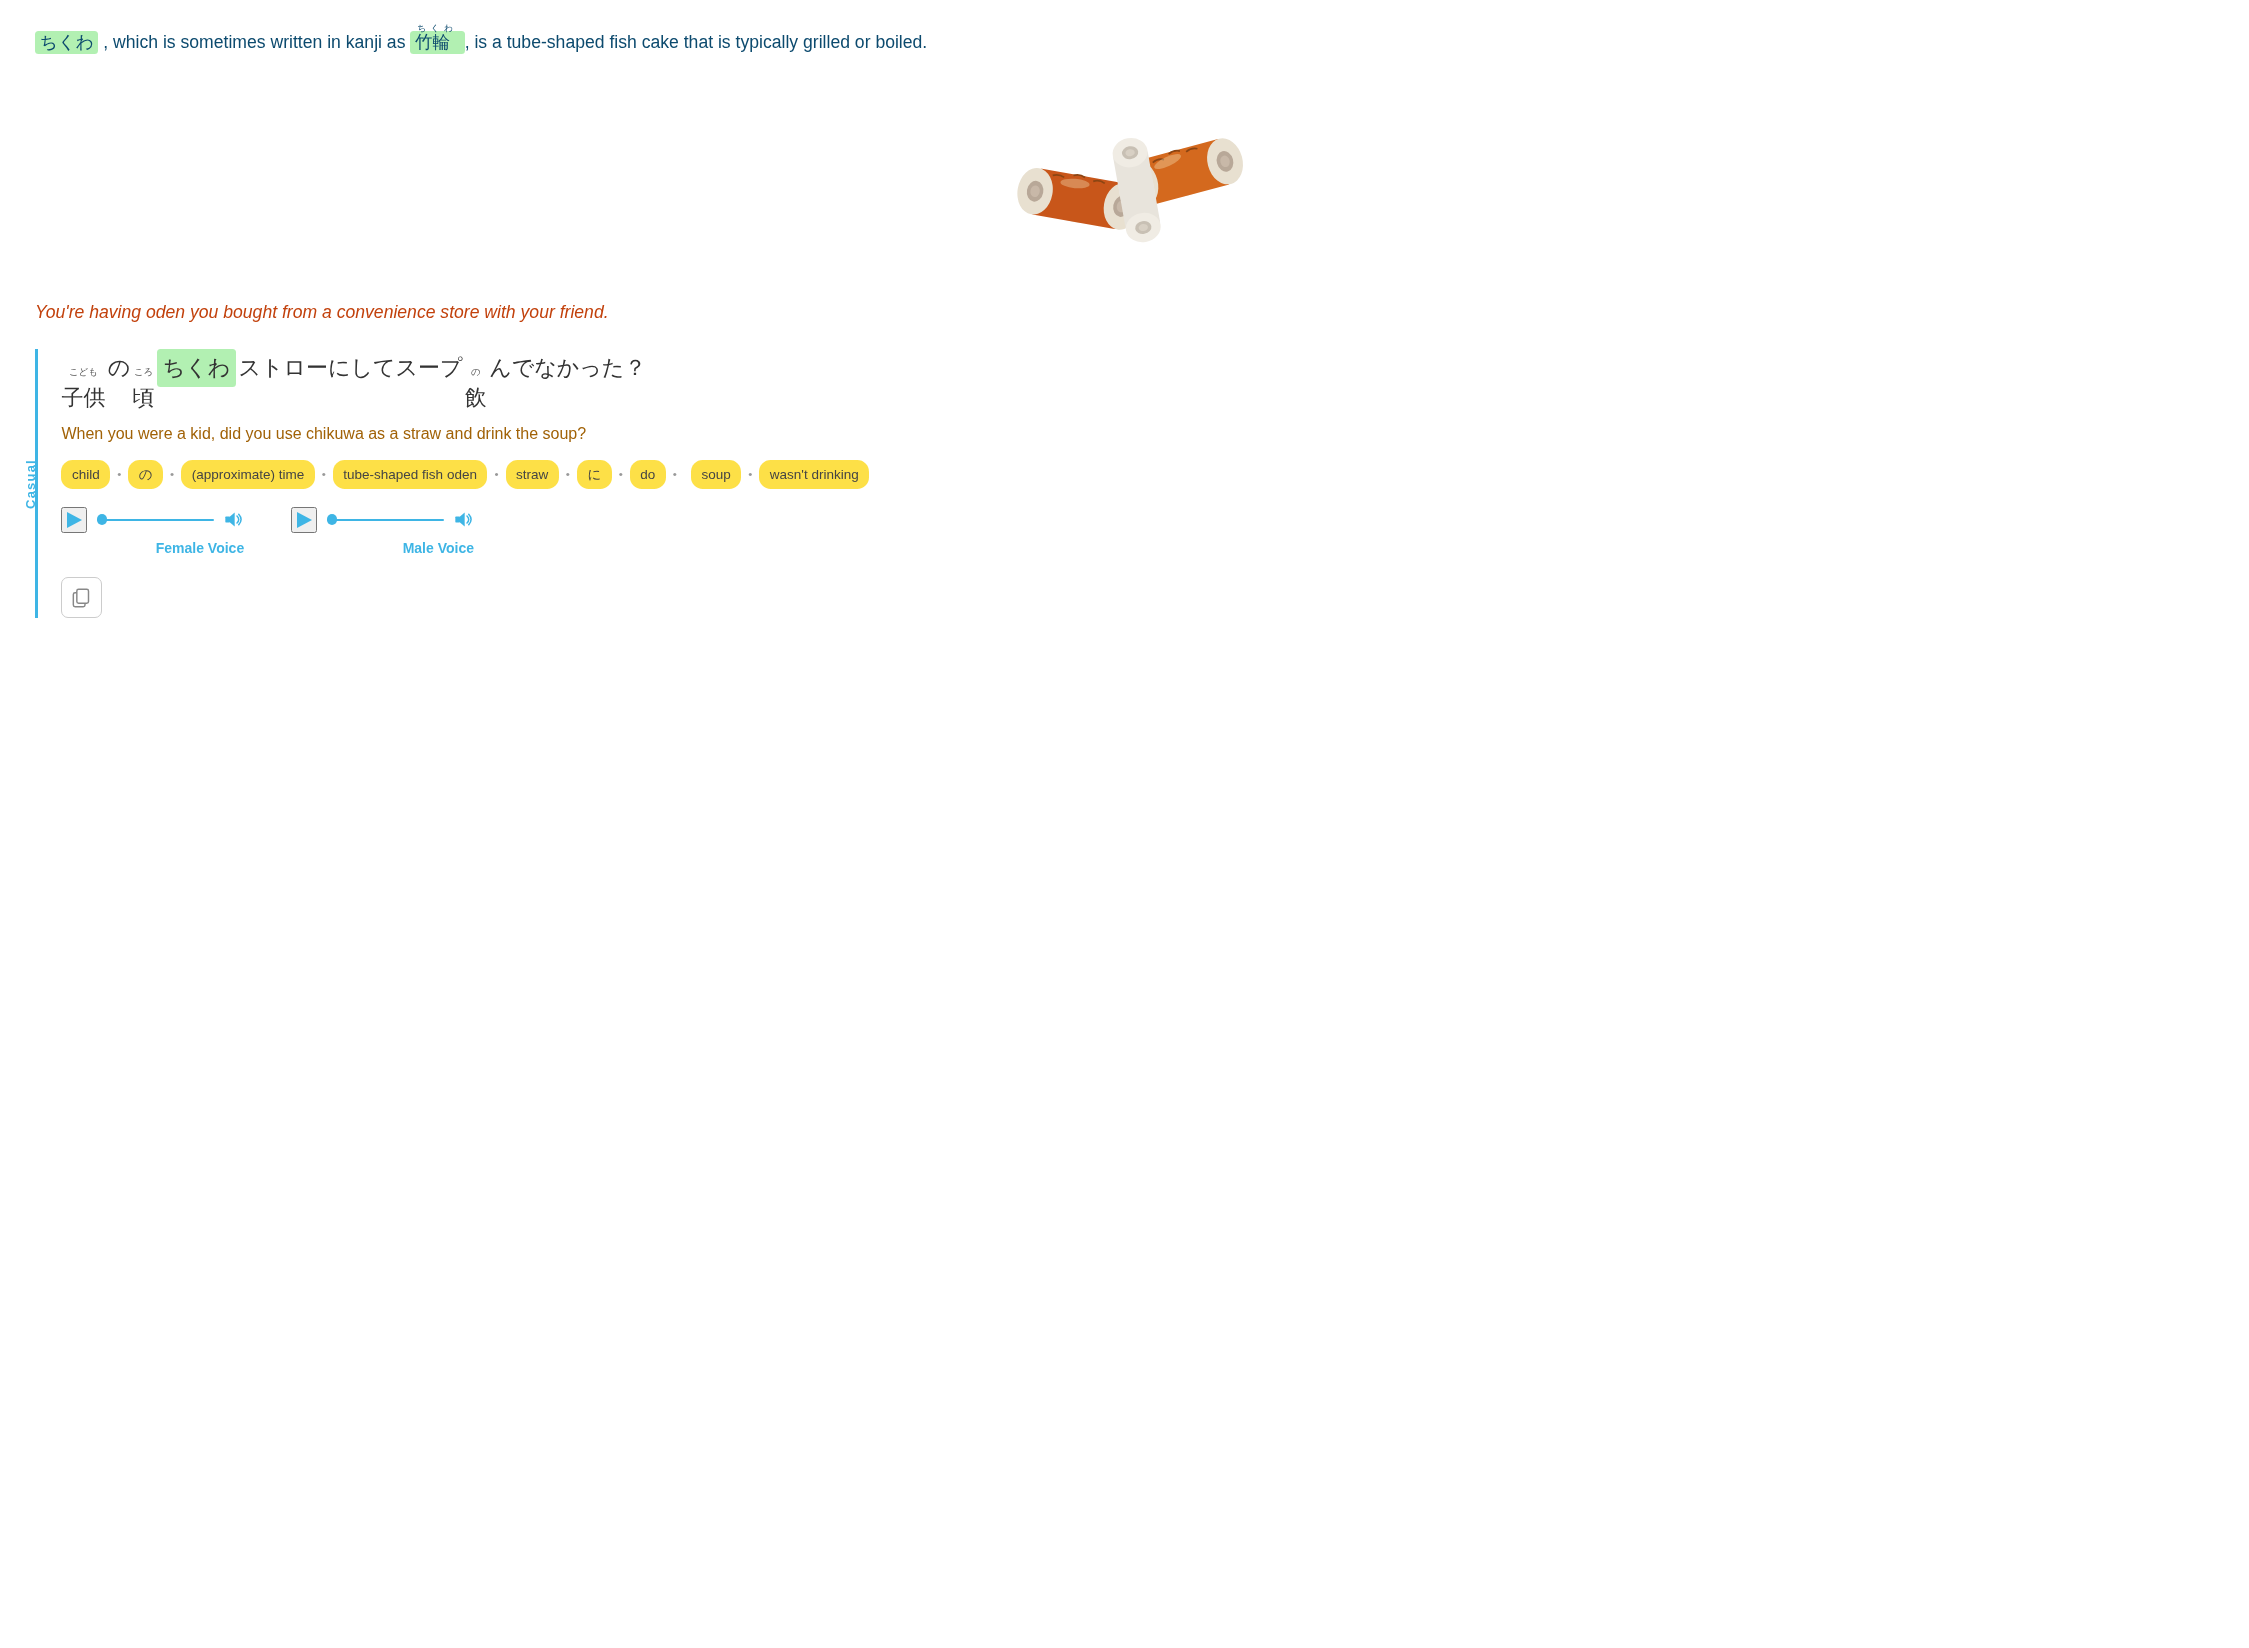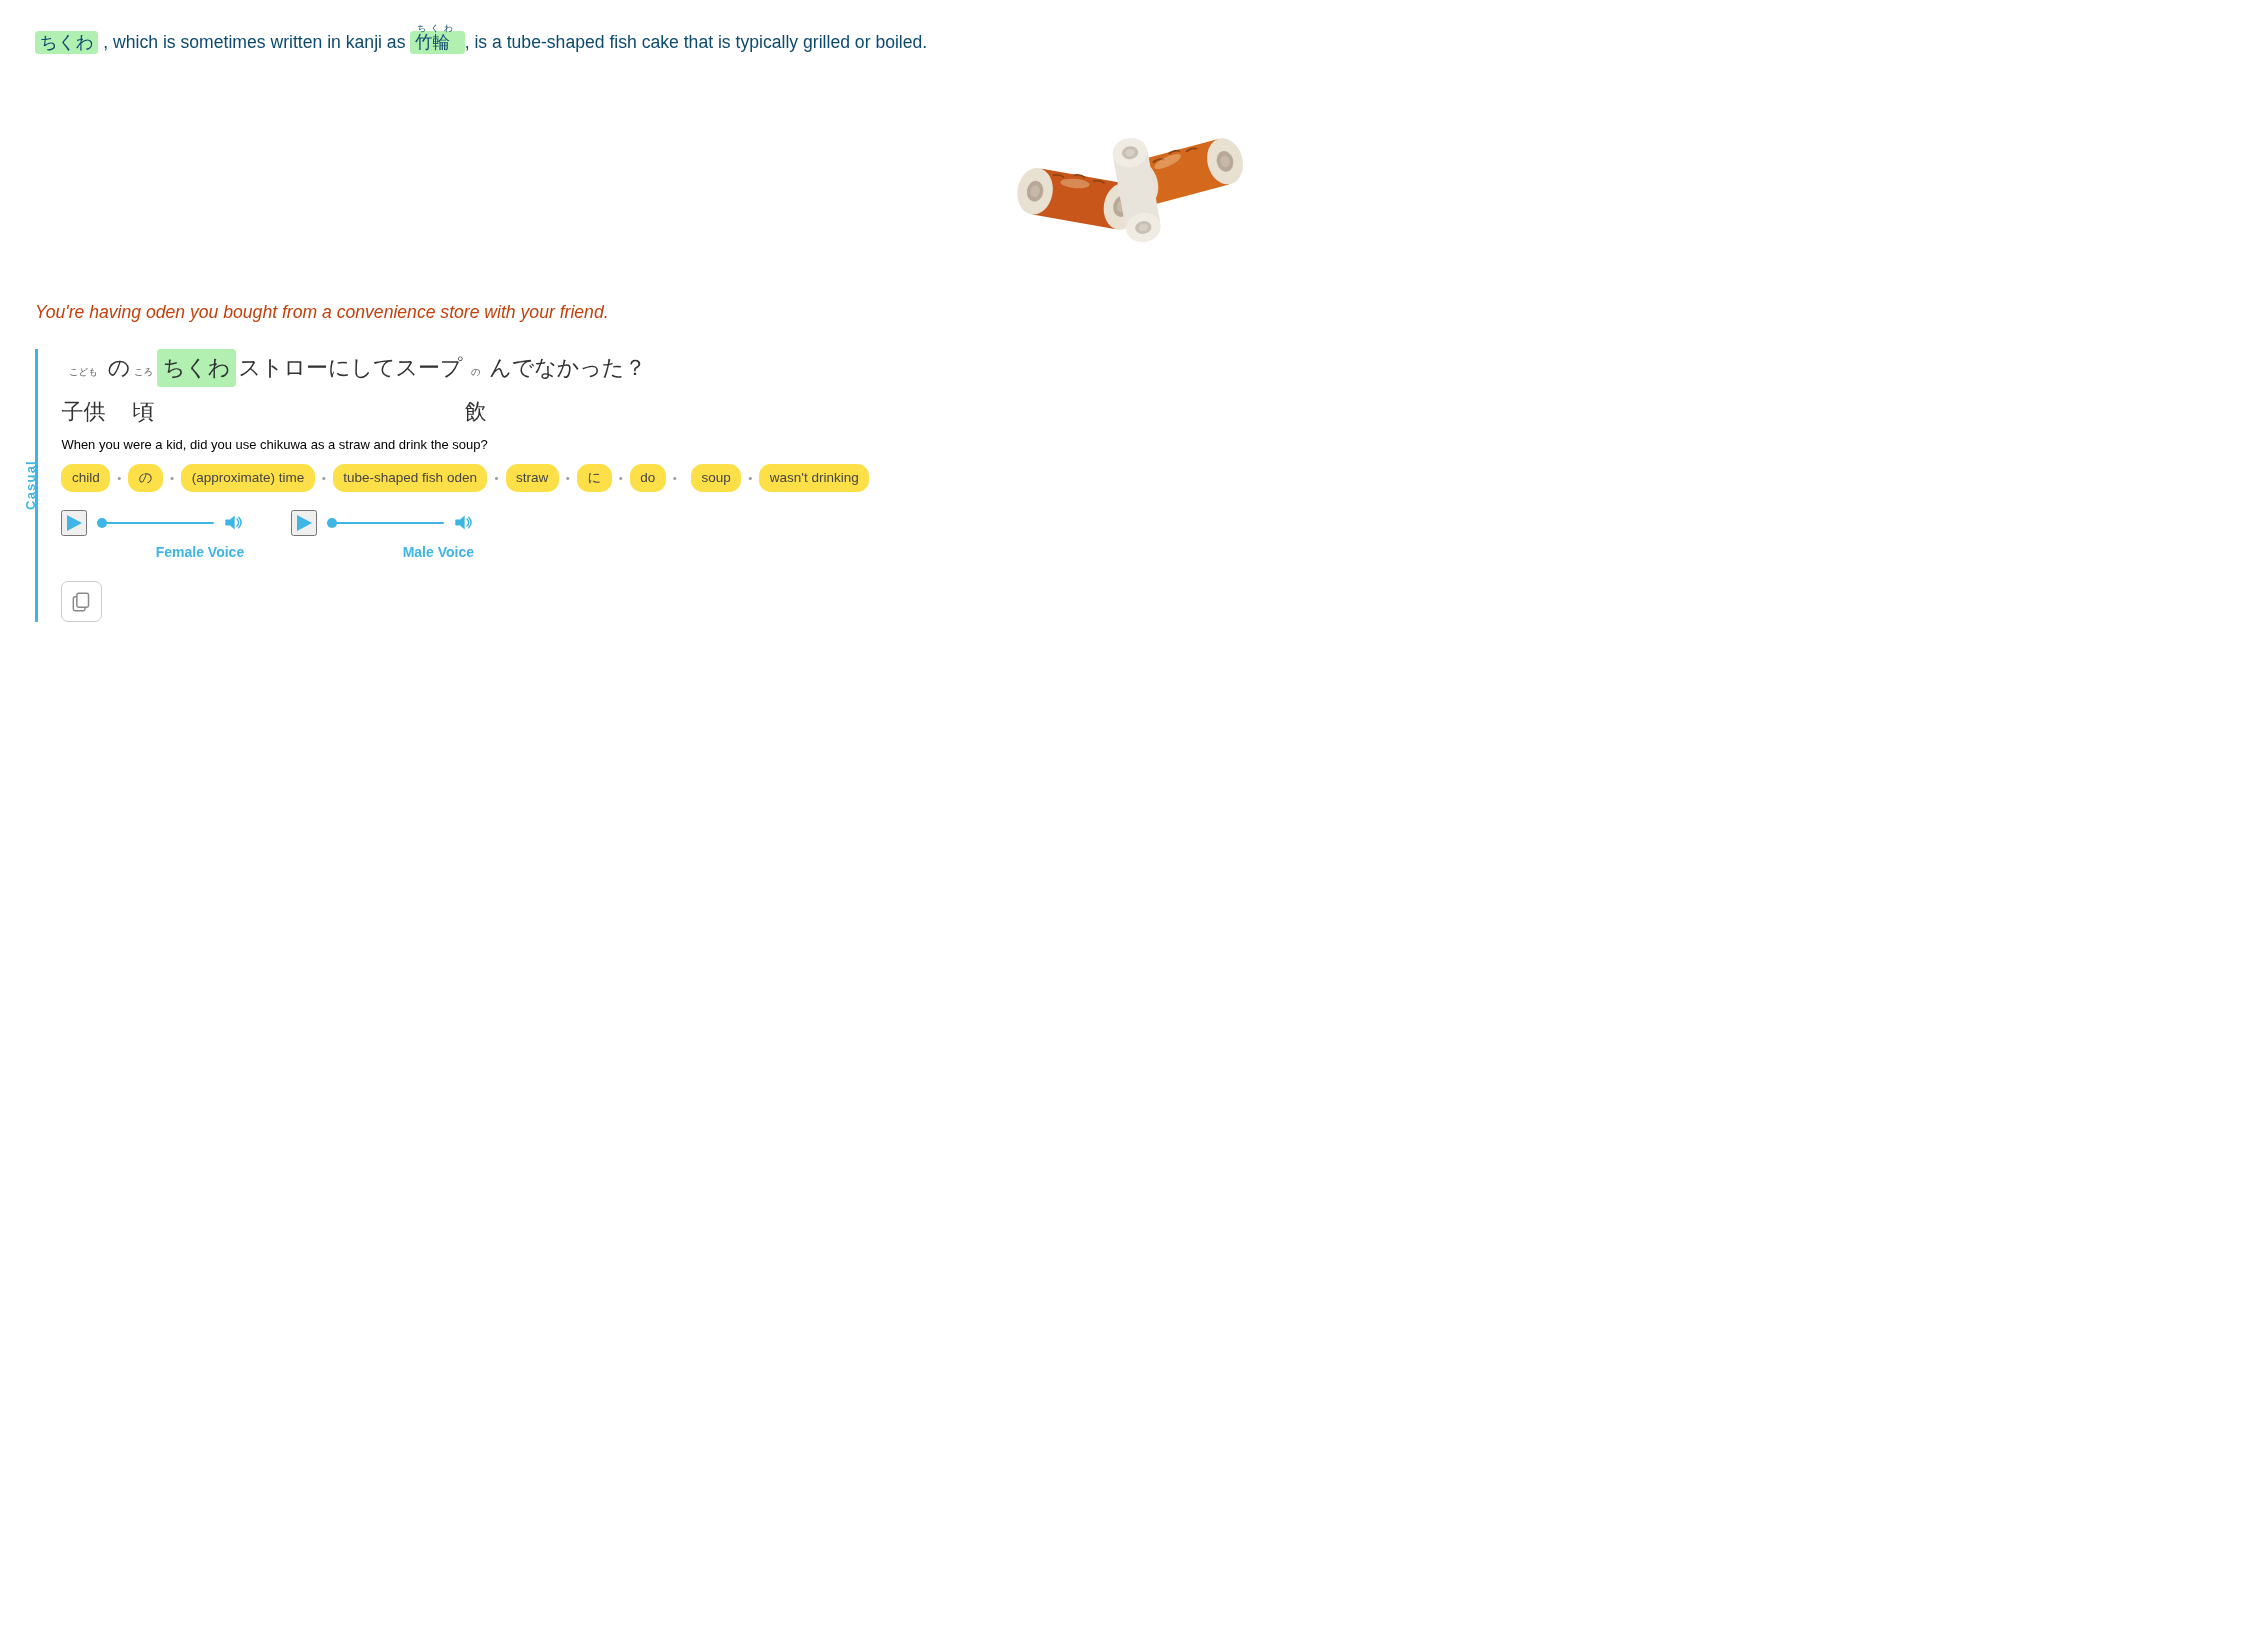"こども" .ruby-text { margin-bottom: 17px -> 3px }
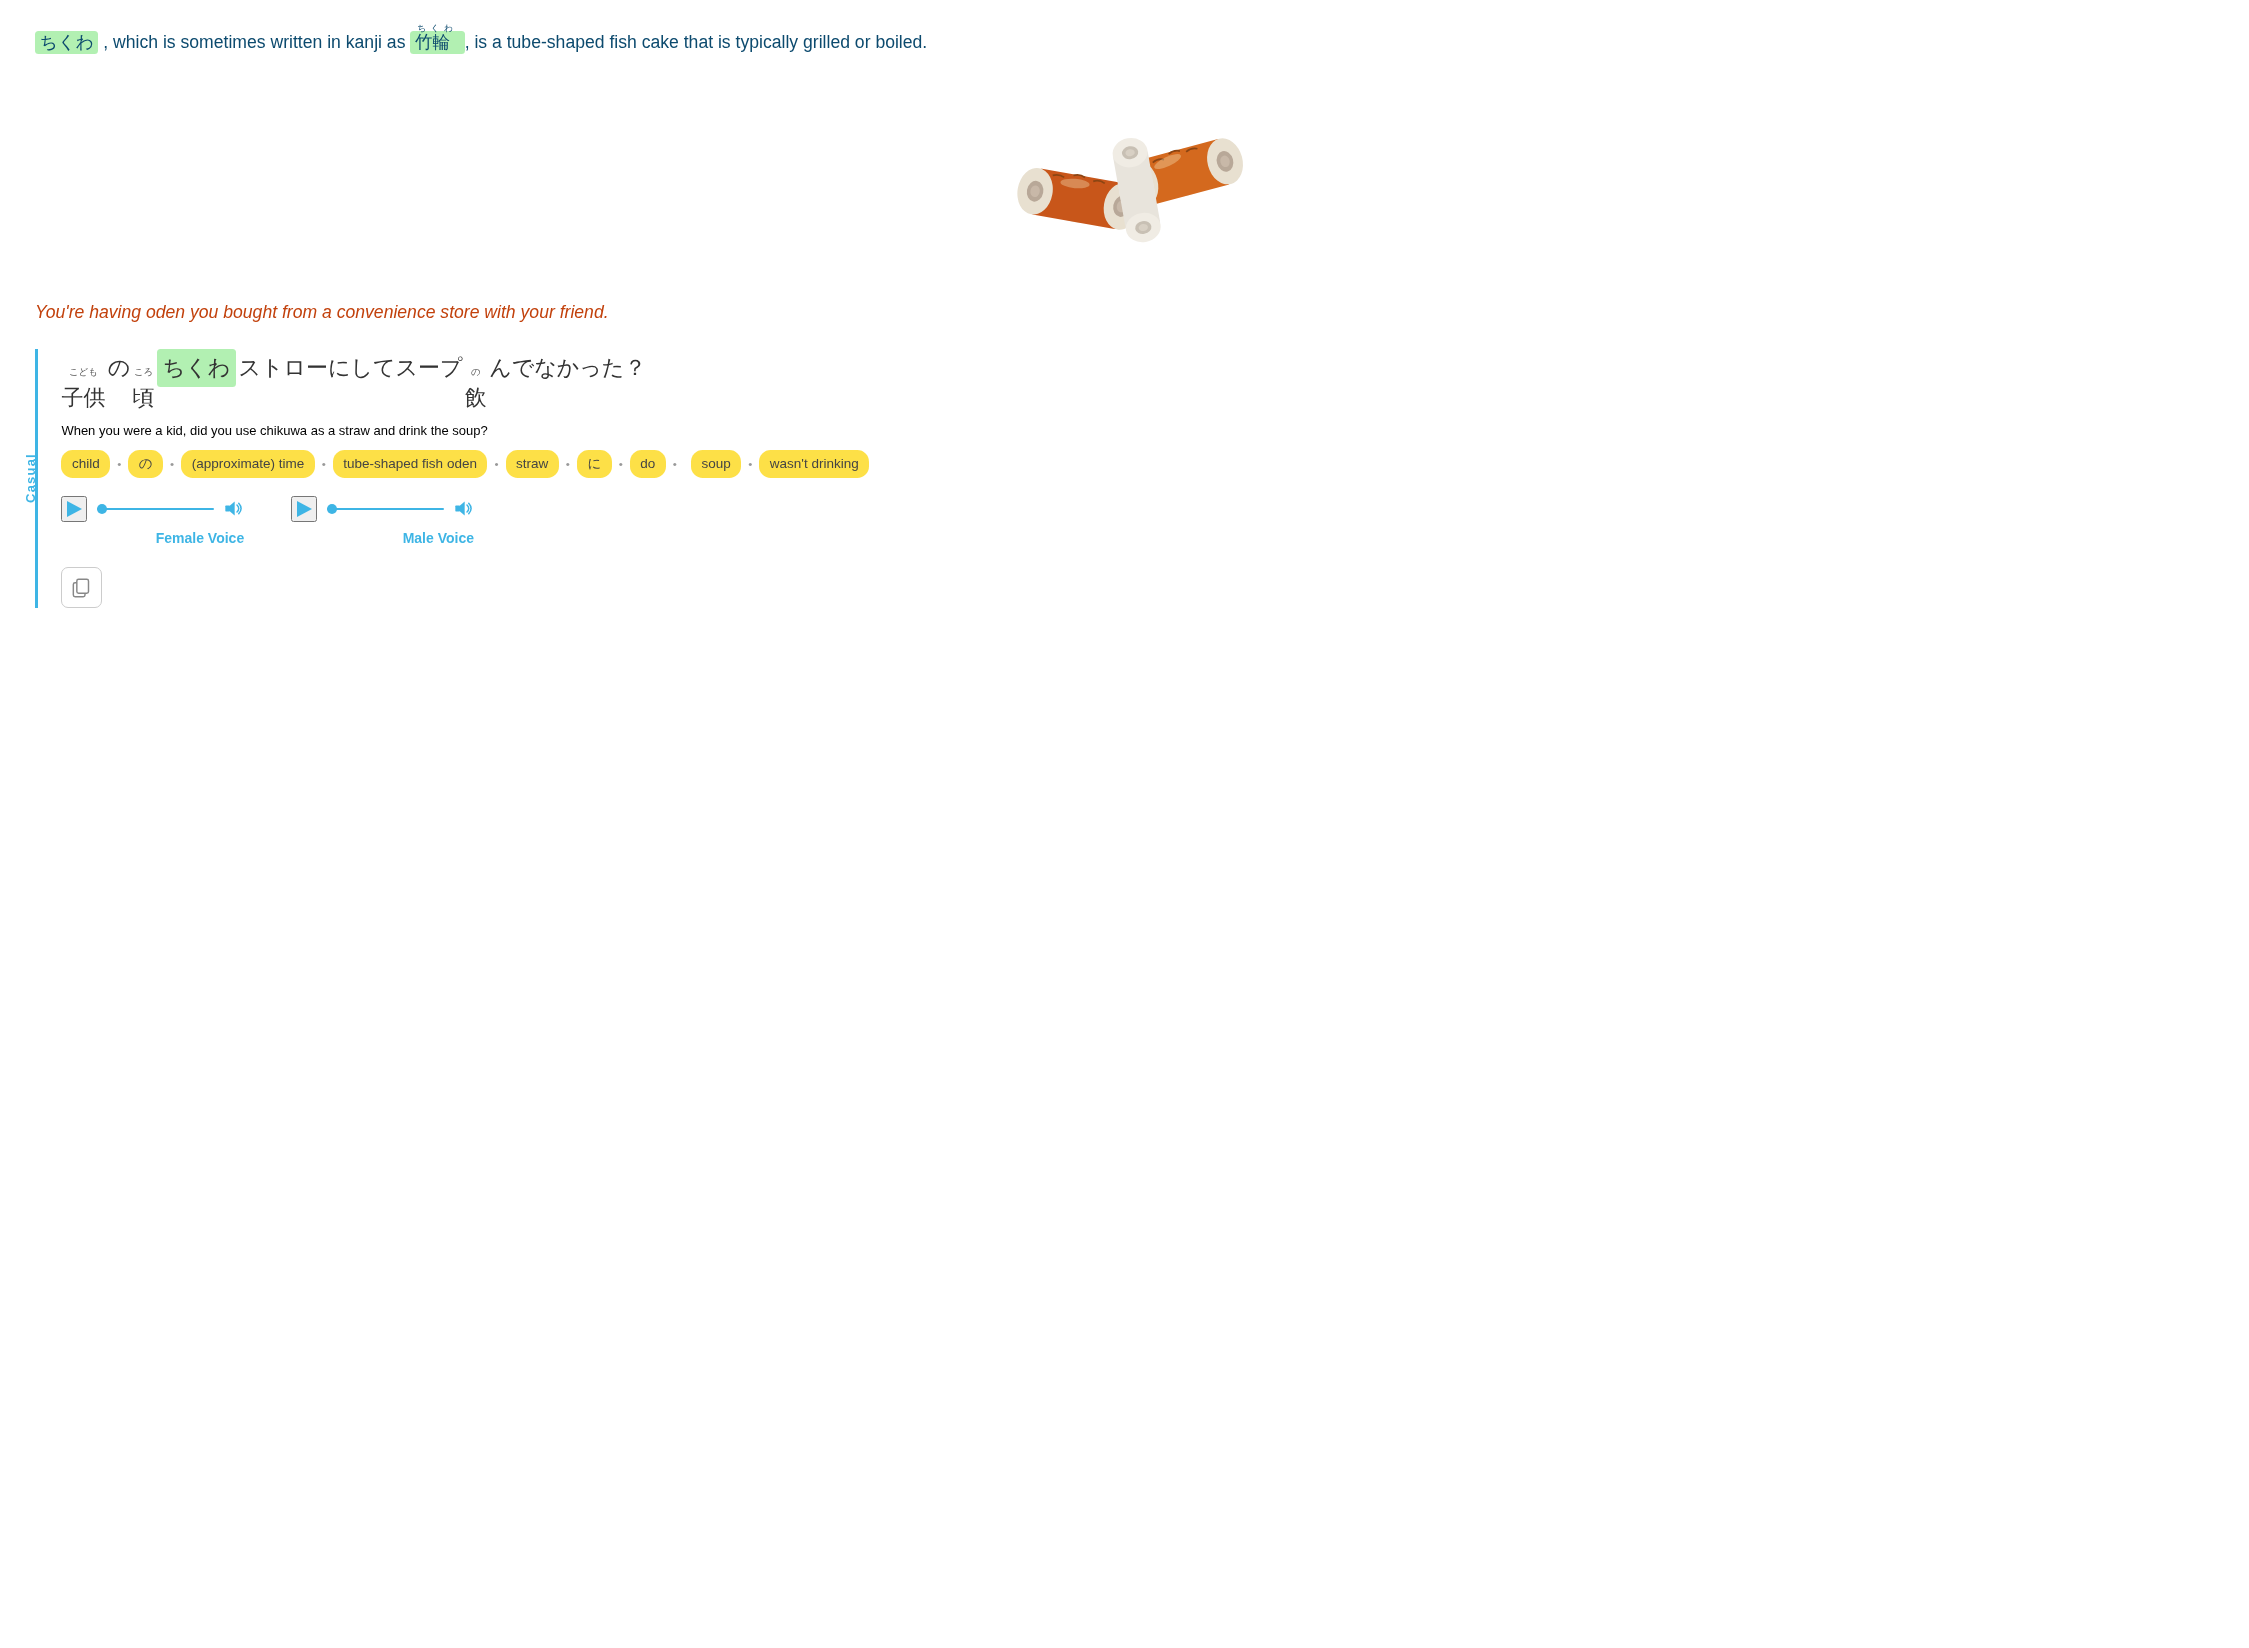"When you were a kid," .english-translation { color: #000000 -> #a16207; font-size: 13px -> 16px; margin-bottom: 8px -> 14px }
